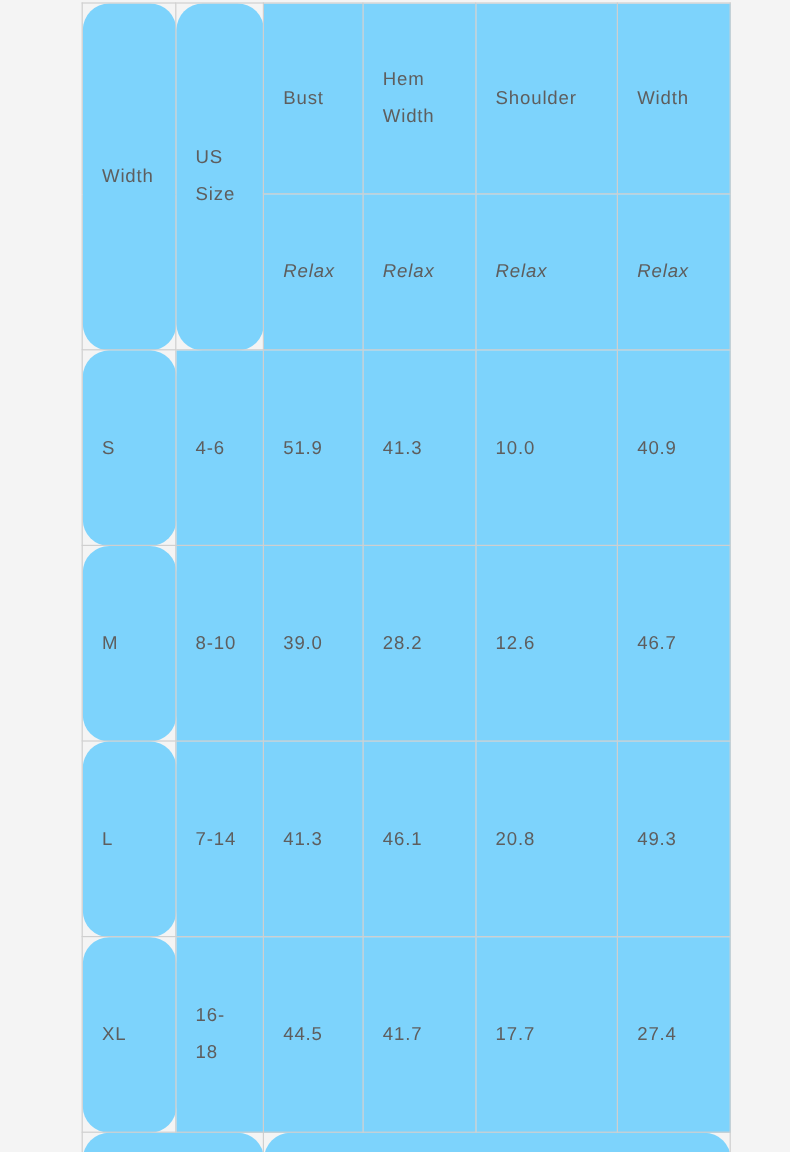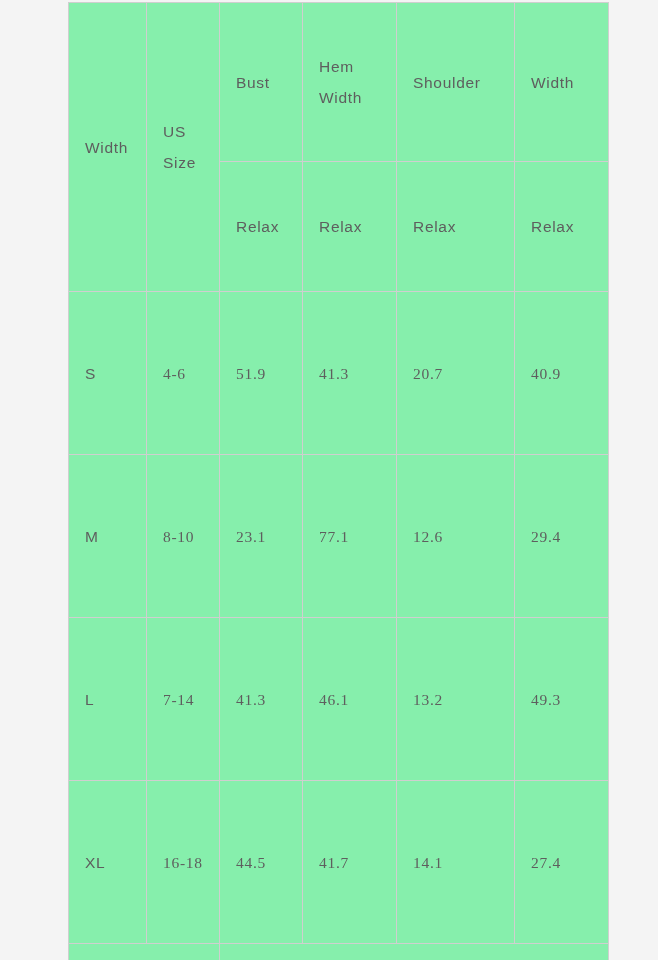"Hem Width" table.size-chart td { background: #86efac -> #7dd3fc }
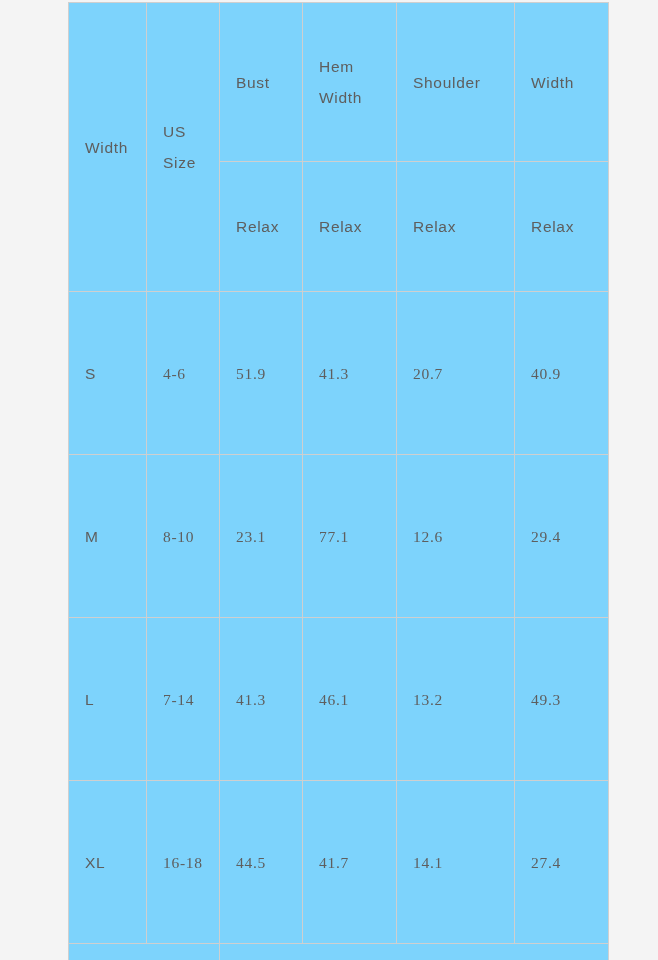"US Size" td.head-label { border-radius: none -> 22px }
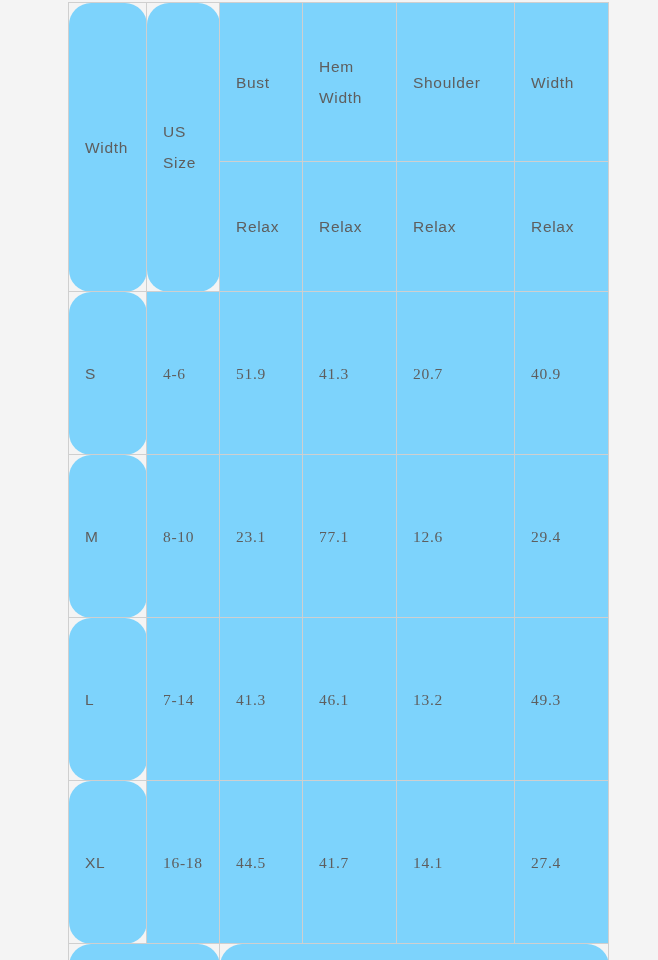"Relax" tr.row-head-sub td { font-style: none -> italic }
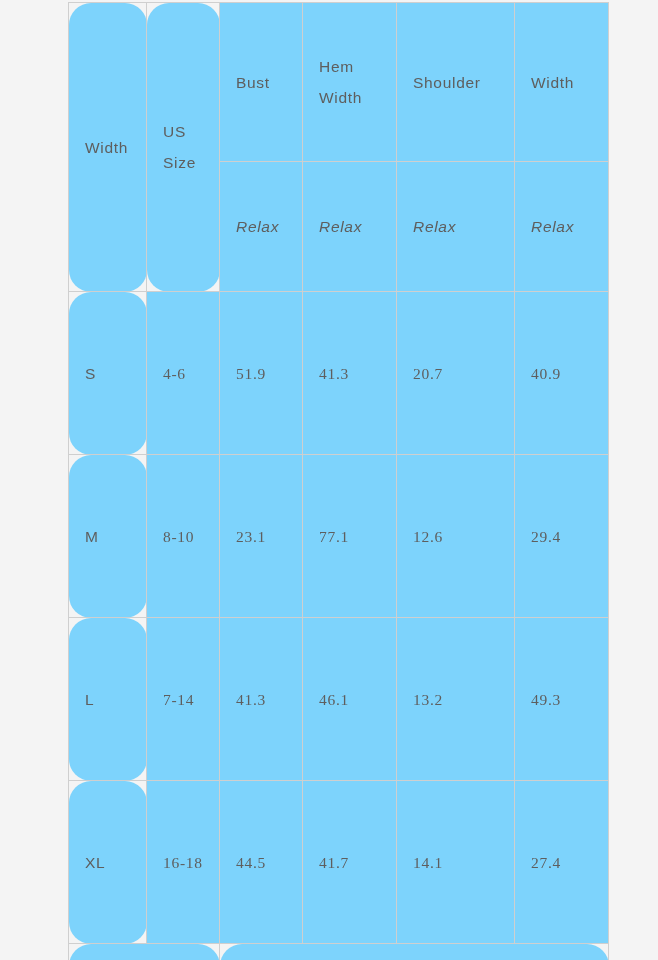"4-6" td.num { font-family: Liberation Serif, serif -> none }
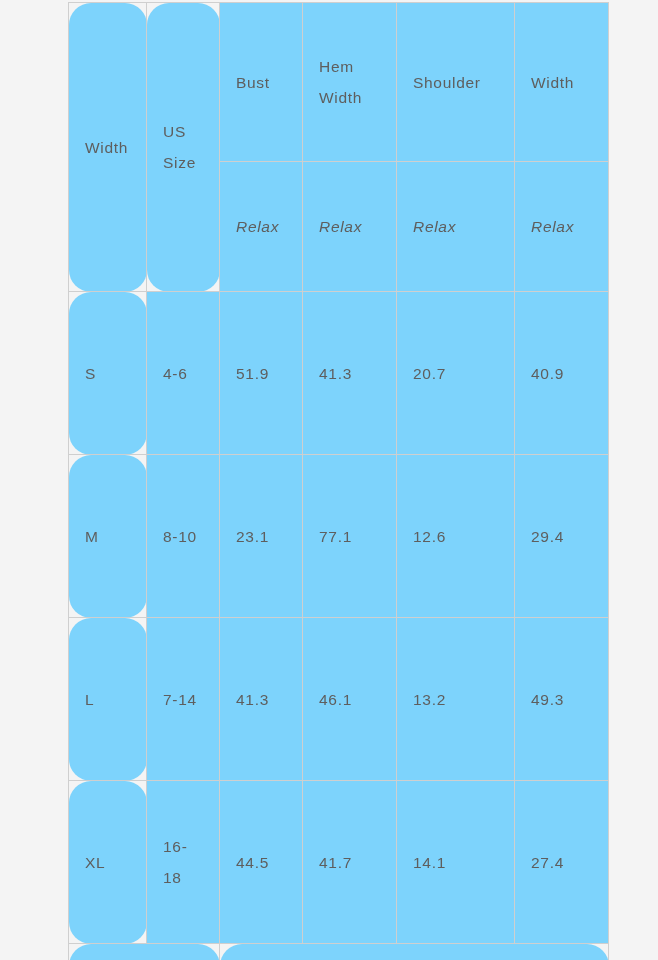"20.7" td.num { text: 20.7 -> 10.0 }
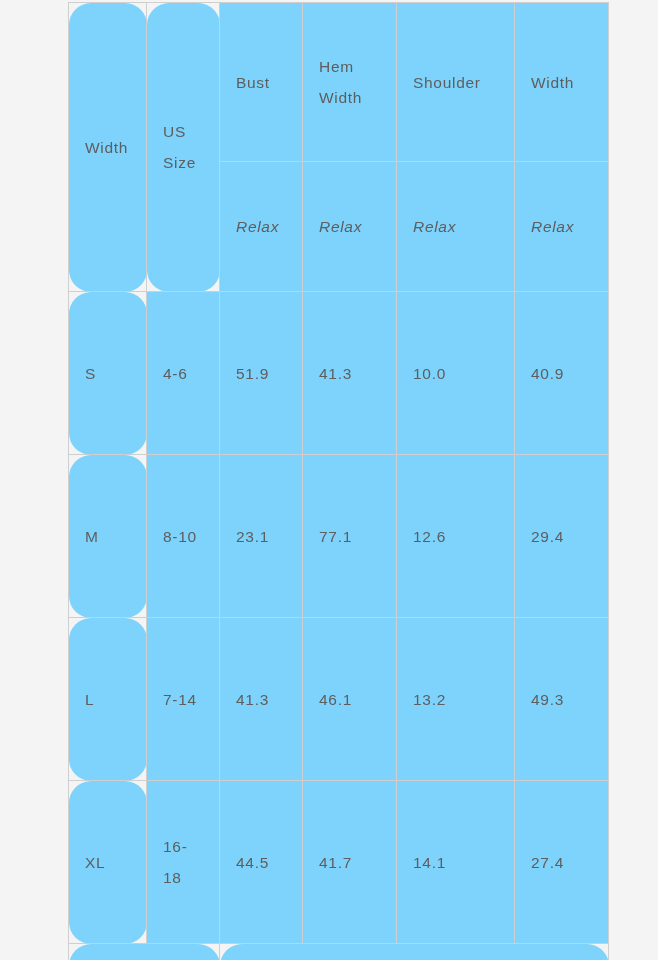"23.1" td.num { text: 23.1 -> 39.0 }
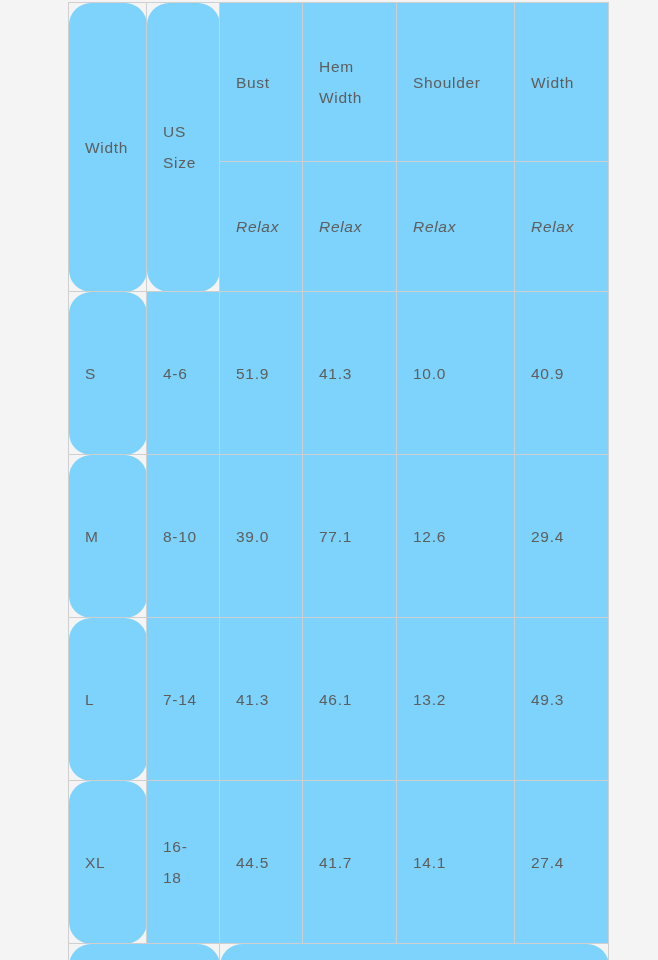"77.1" td.num { text: 77.1 -> 28.2 }
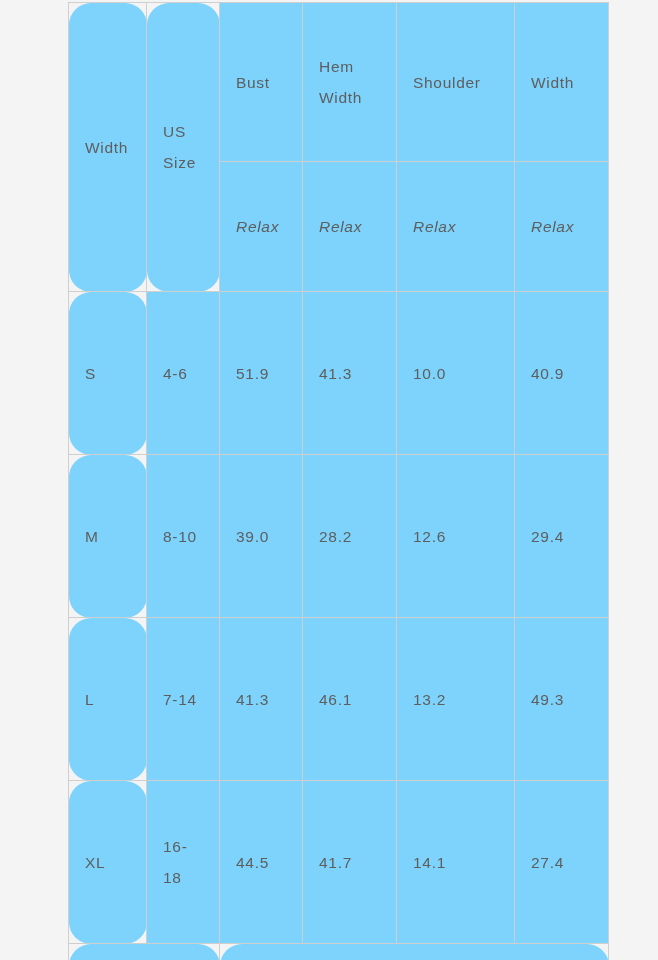"29.4" td.num { text: 29.4 -> 46.7 }
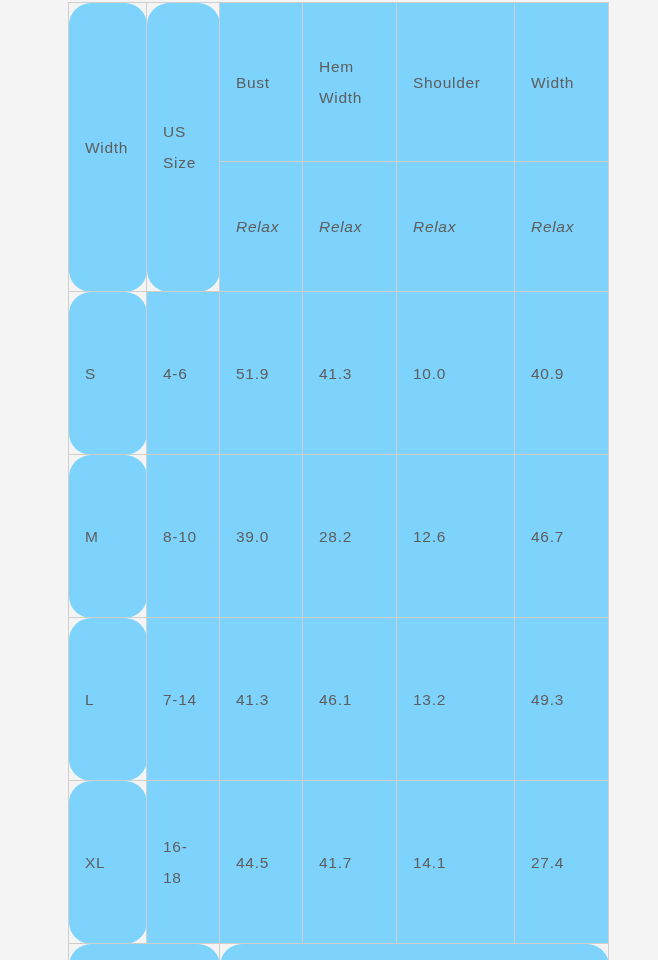"13.2" td.num { text: 13.2 -> 20.8 }
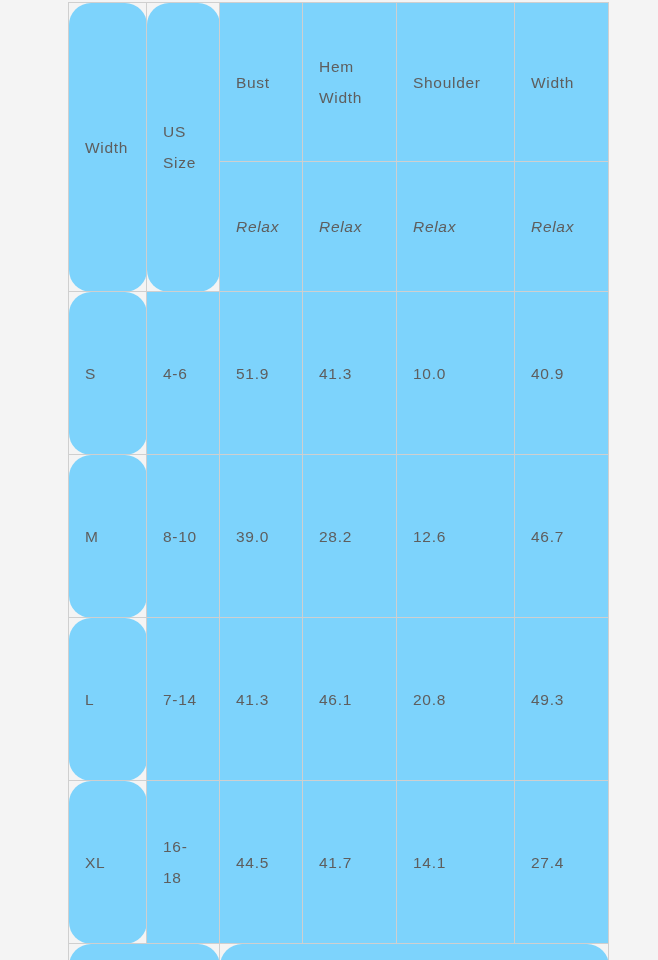"14.1" td.num { text: 14.1 -> 17.7 }
